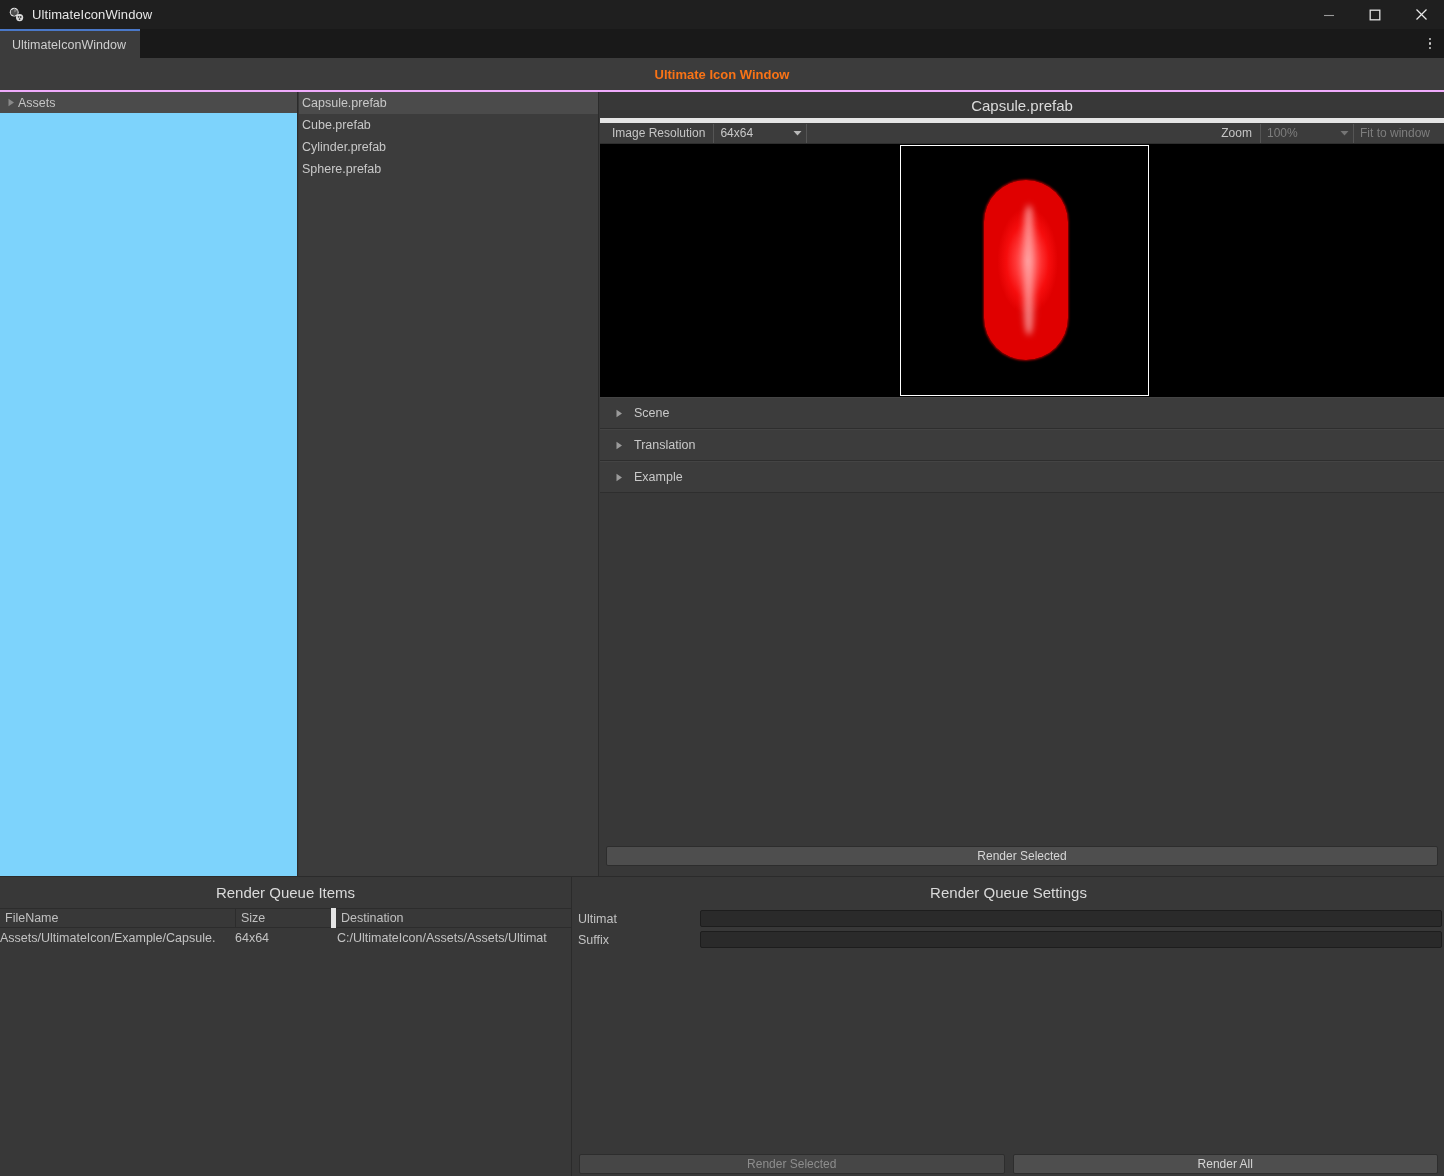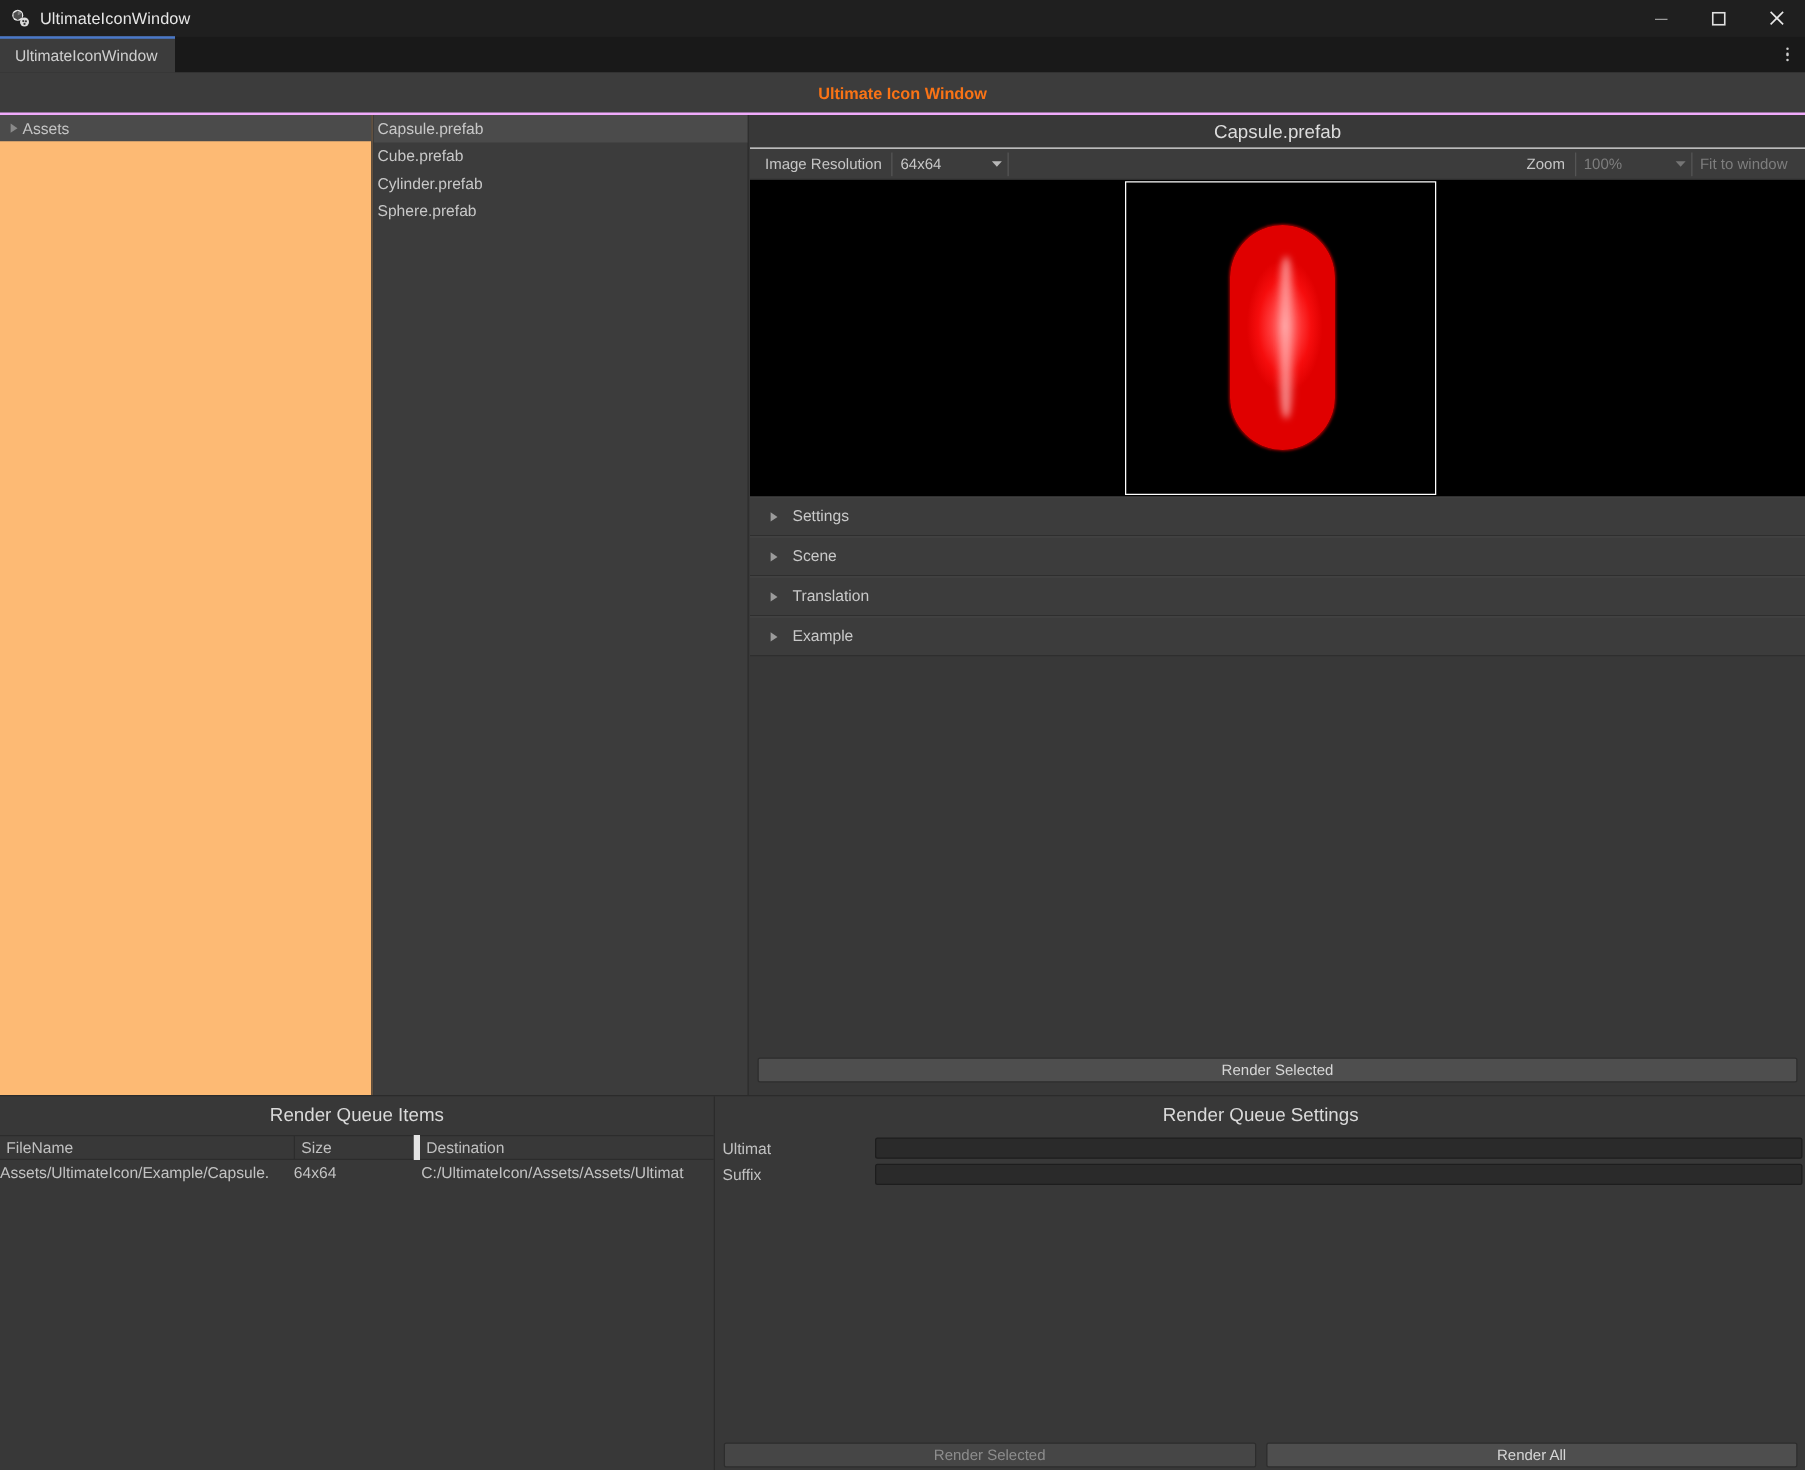"Assets" .tree-panel { background: #fdba74 -> #7dd3fc }
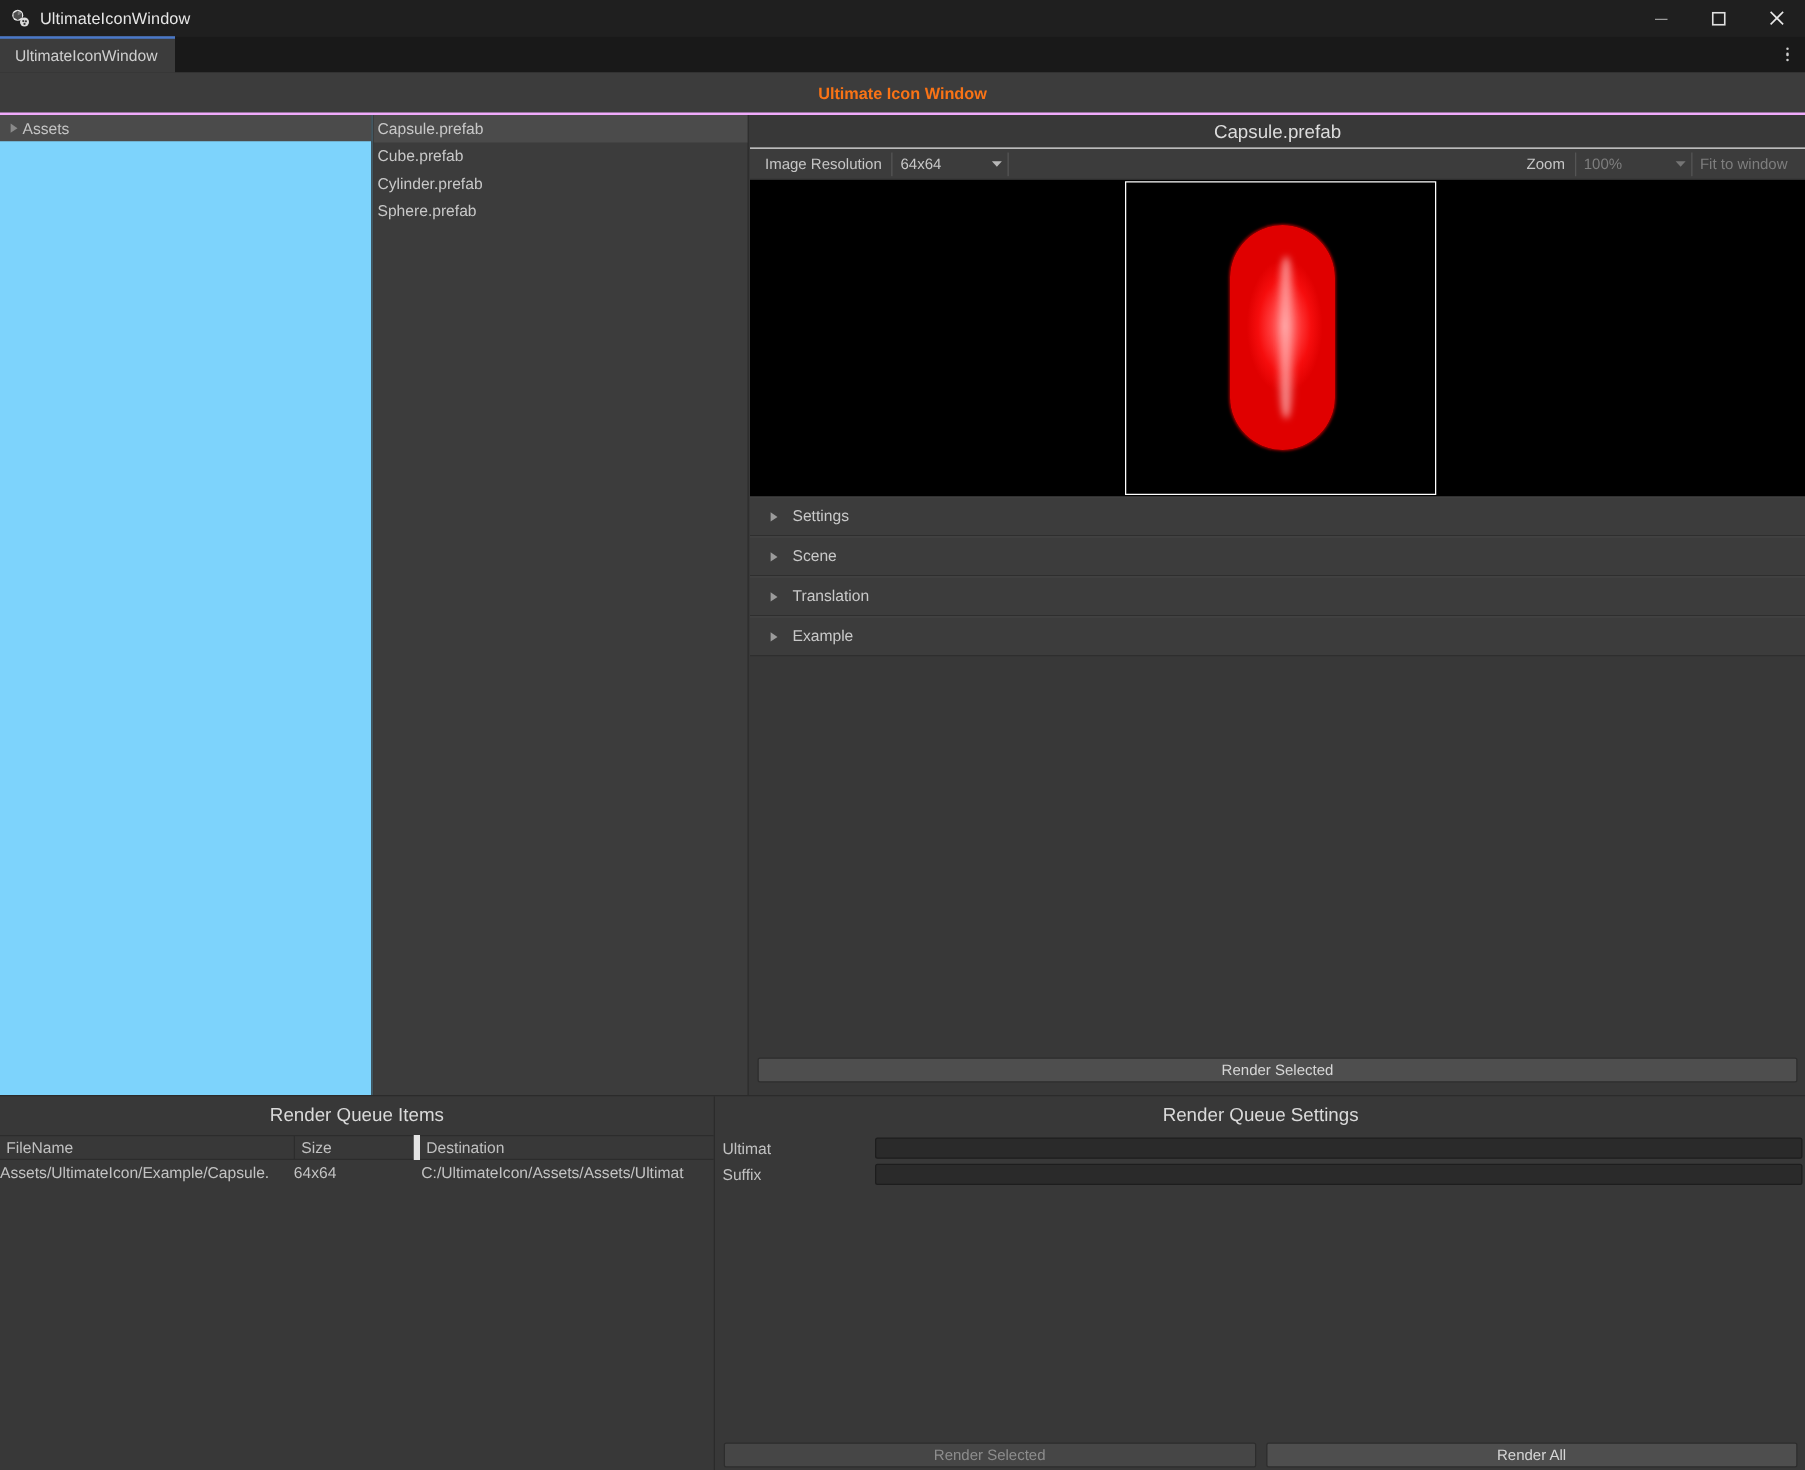"Image Resolution" .insp-toolbar { border-top: 1px solid #e5e5e5 -> 5px solid #e5e5e5 }
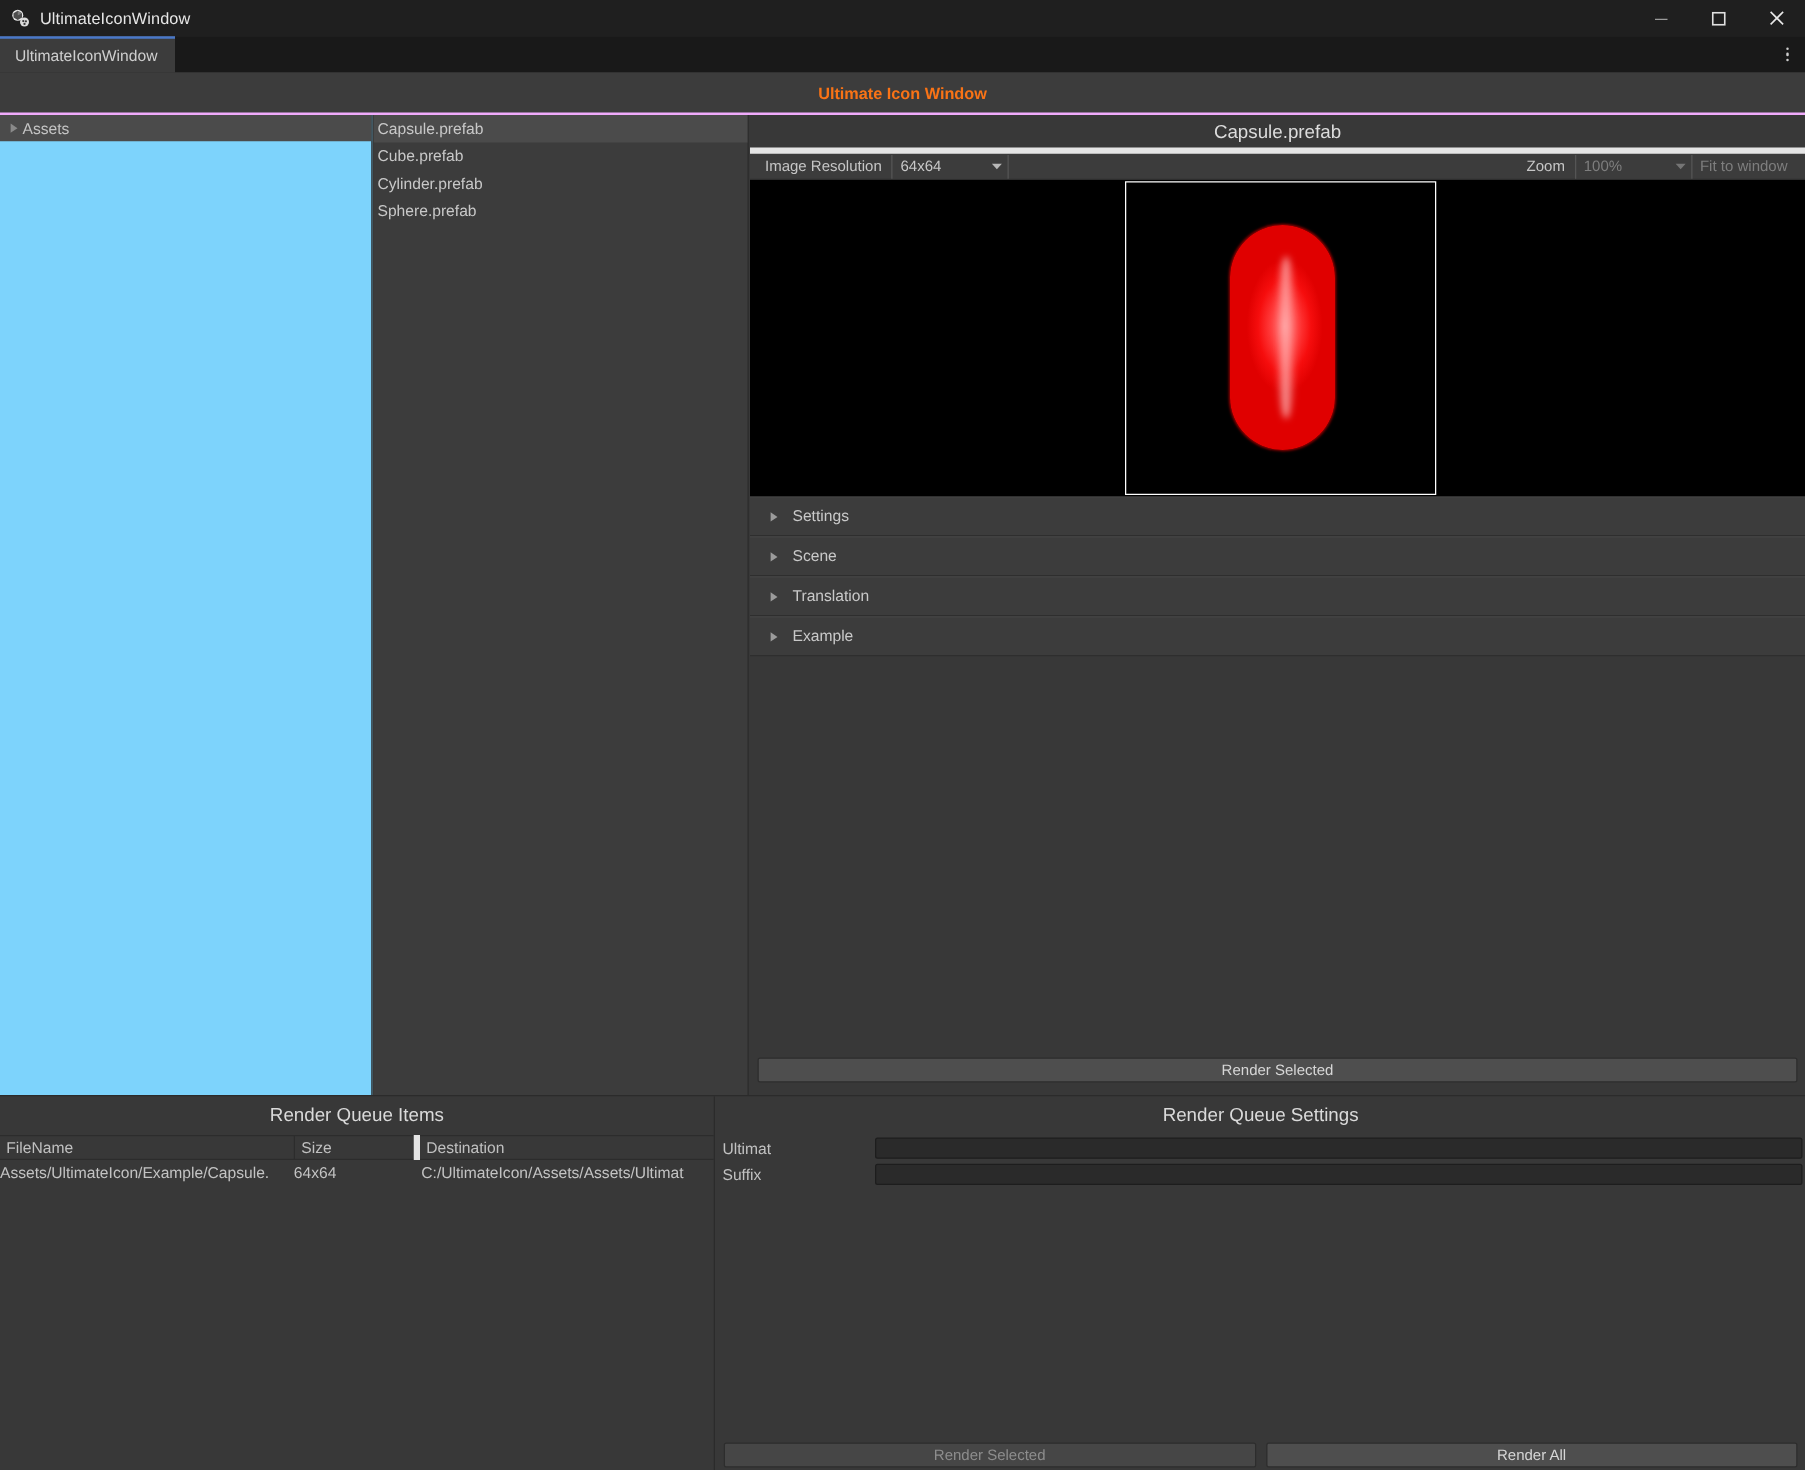"Settings" div.foldout { html: <div> <span> <svg> <polygon></polygon> </svg> </span> <span>Settings</span> </div> -> none }
